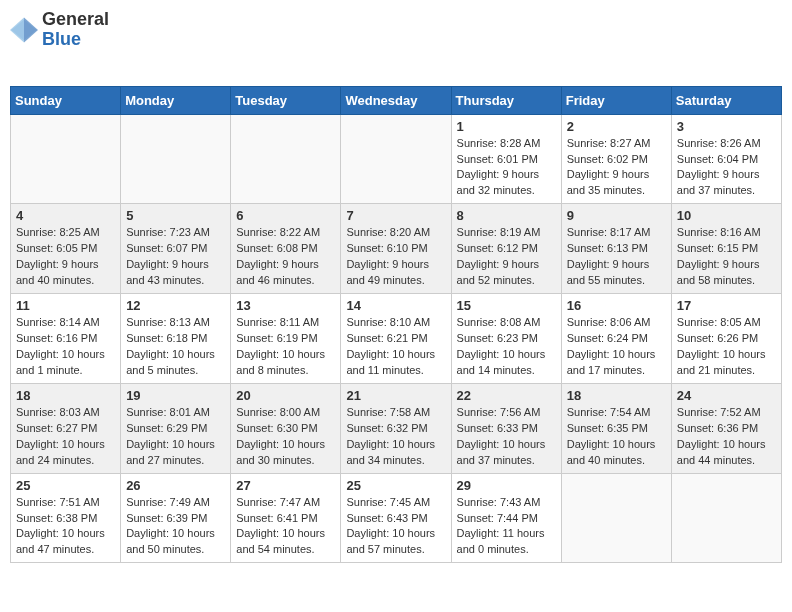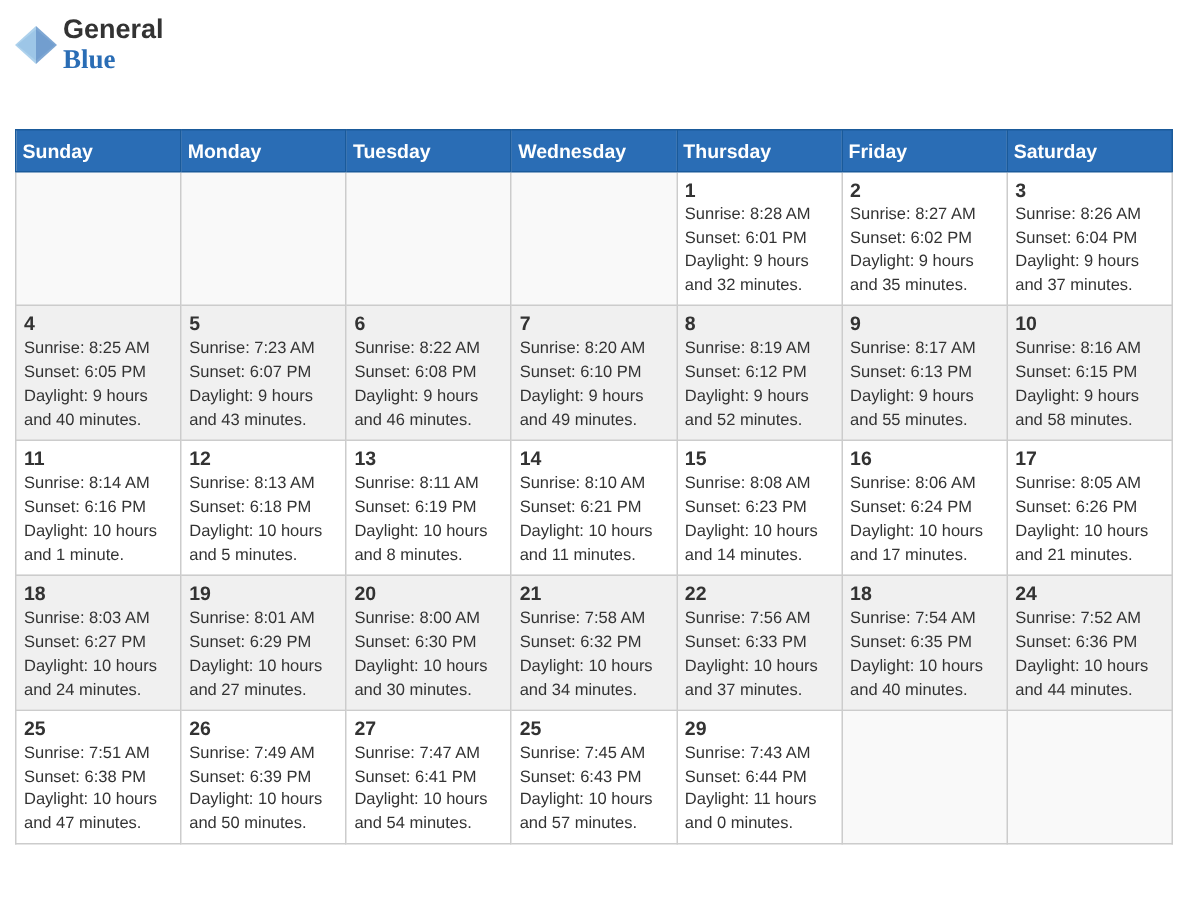"General" .header { flex-direction: none -> column; justify-content: space-between -> center }
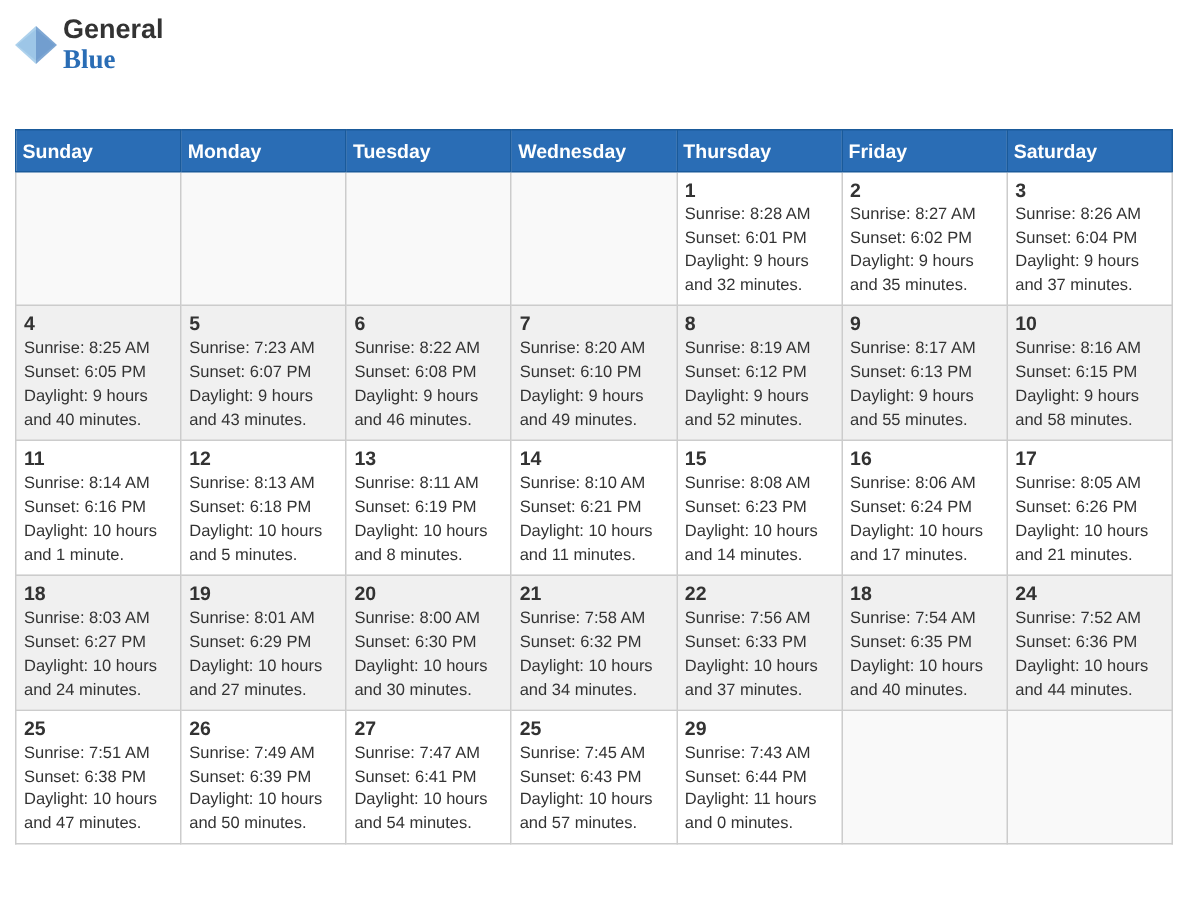"Blue" .logo-blue { font-family: Liberation Serif, serif -> none }
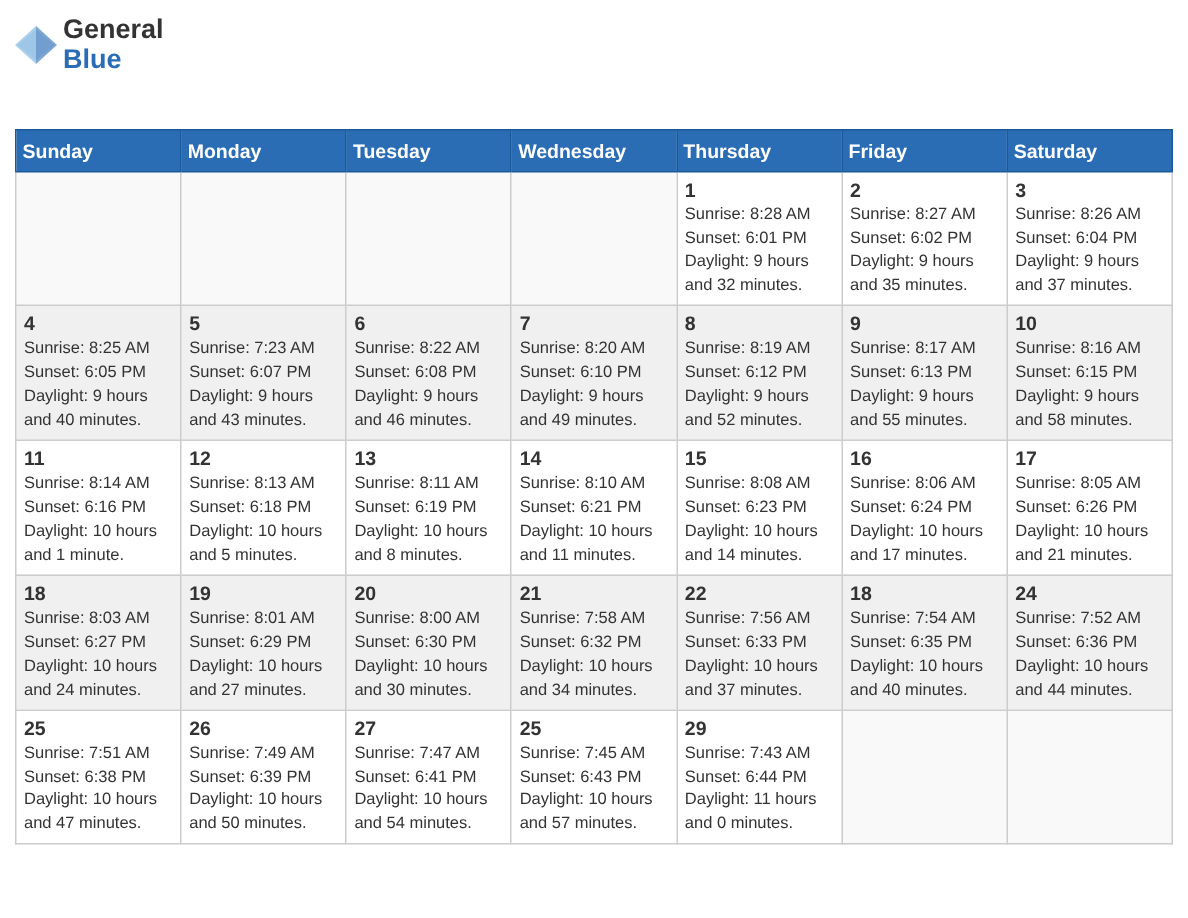"Sunrise: 7:43 AM Sunset: 6:44" div.day-info { text: 6:44 -> 7:44 }
